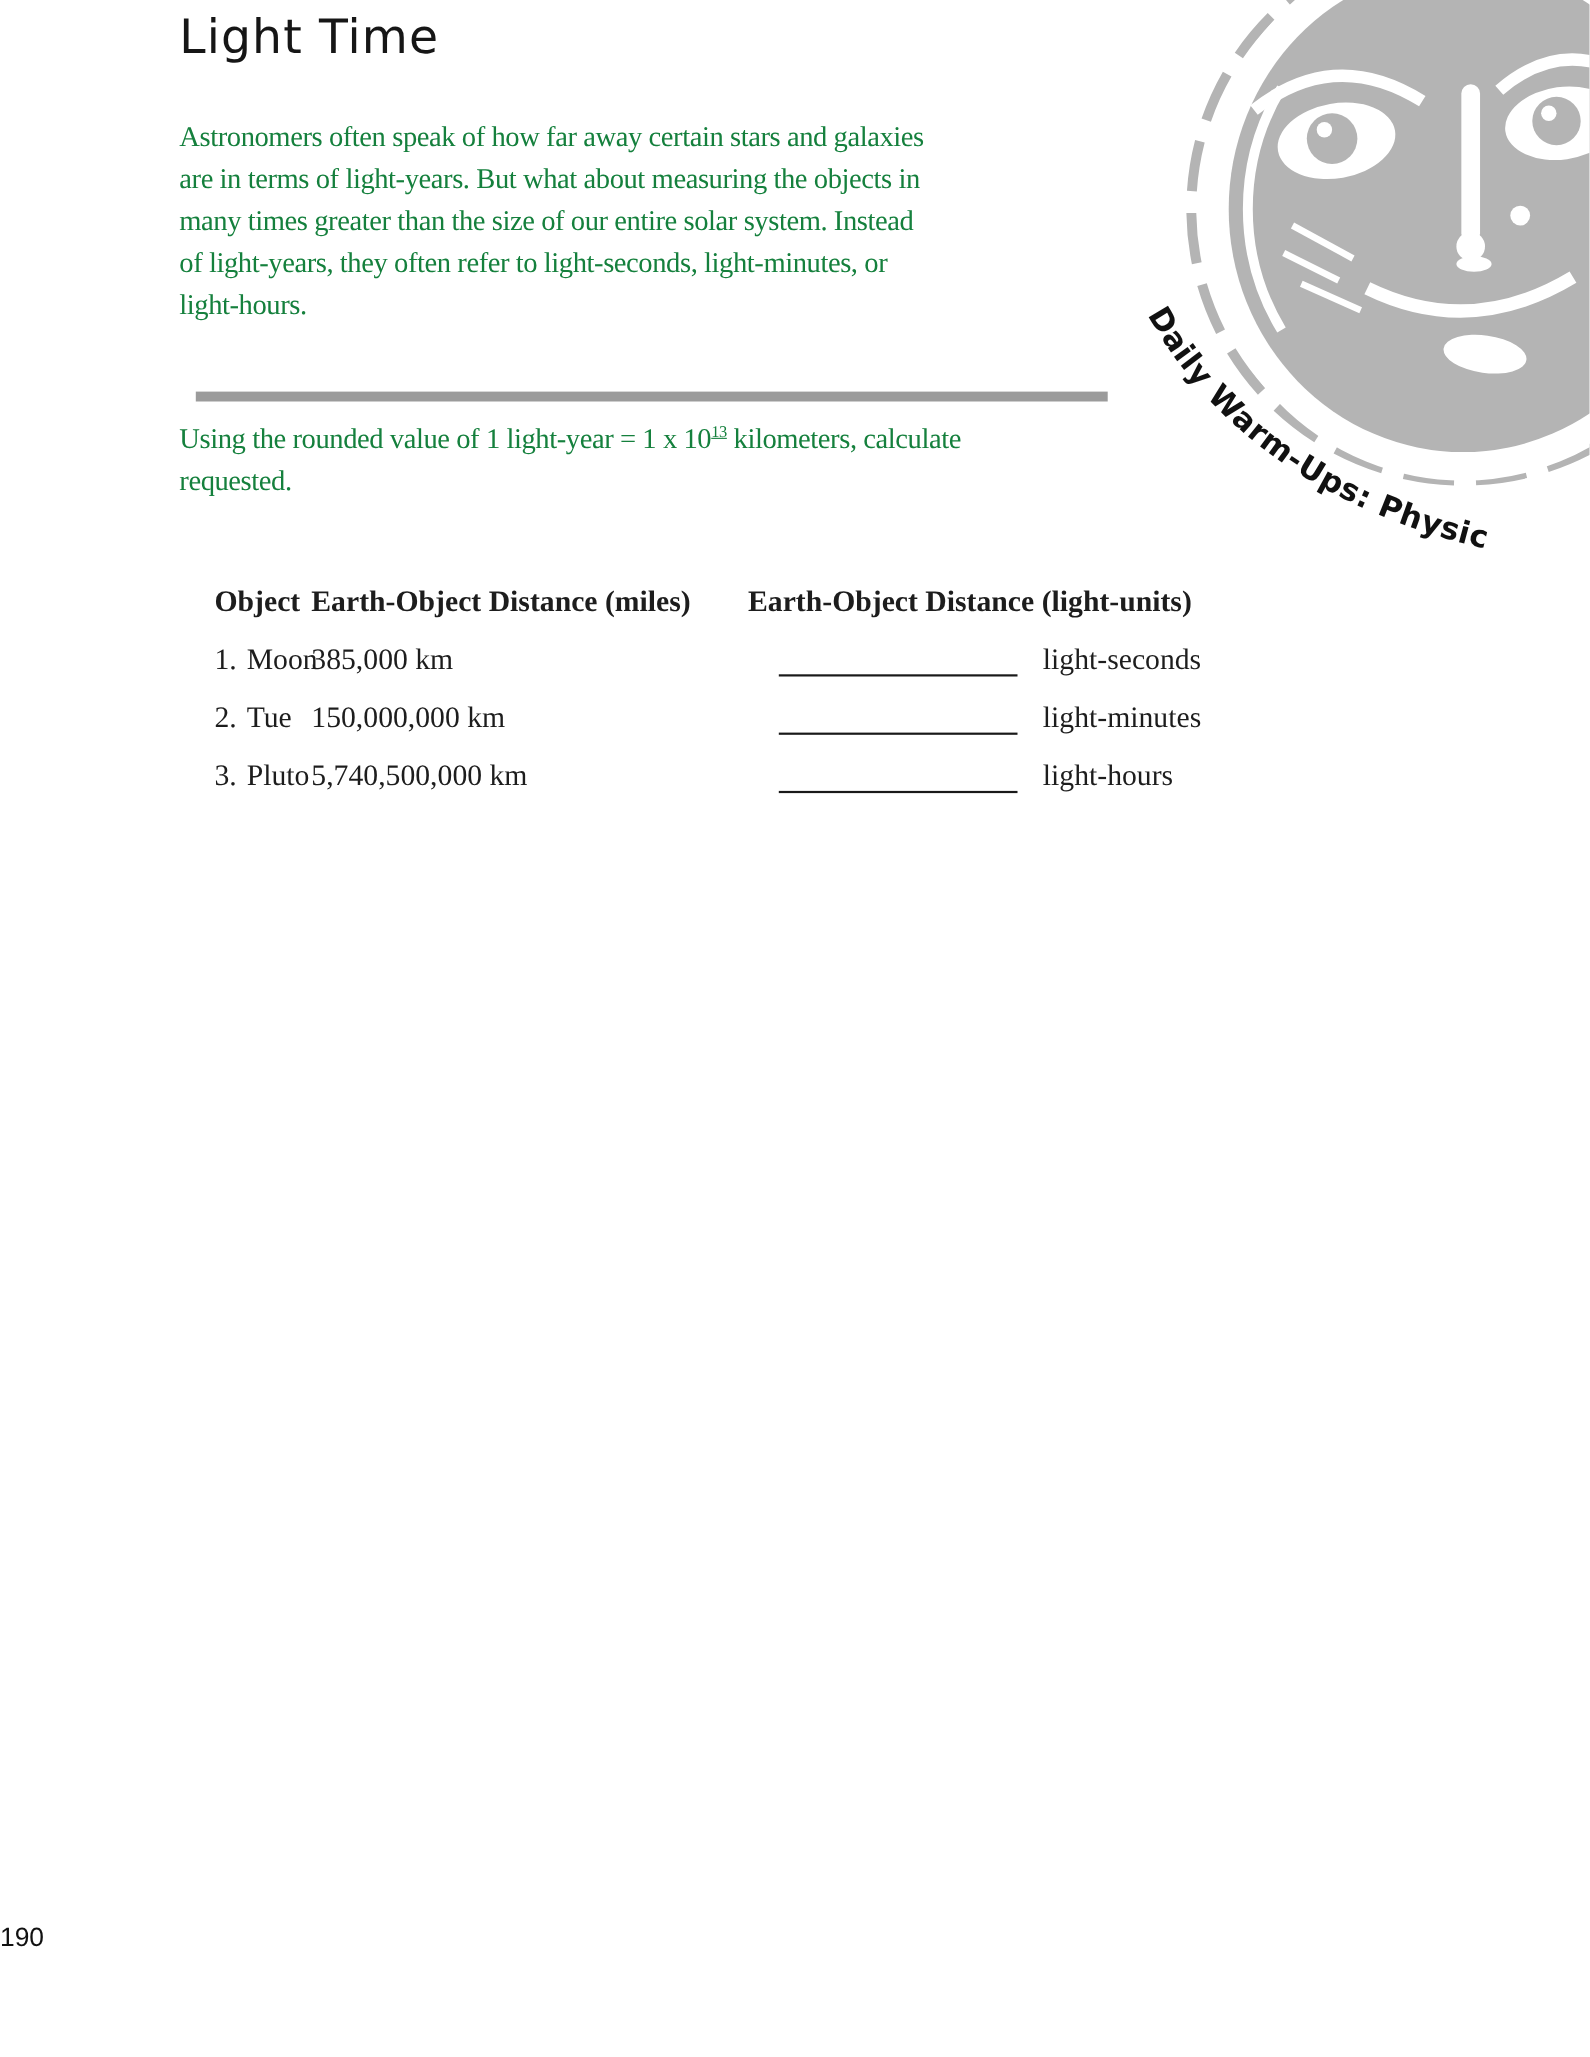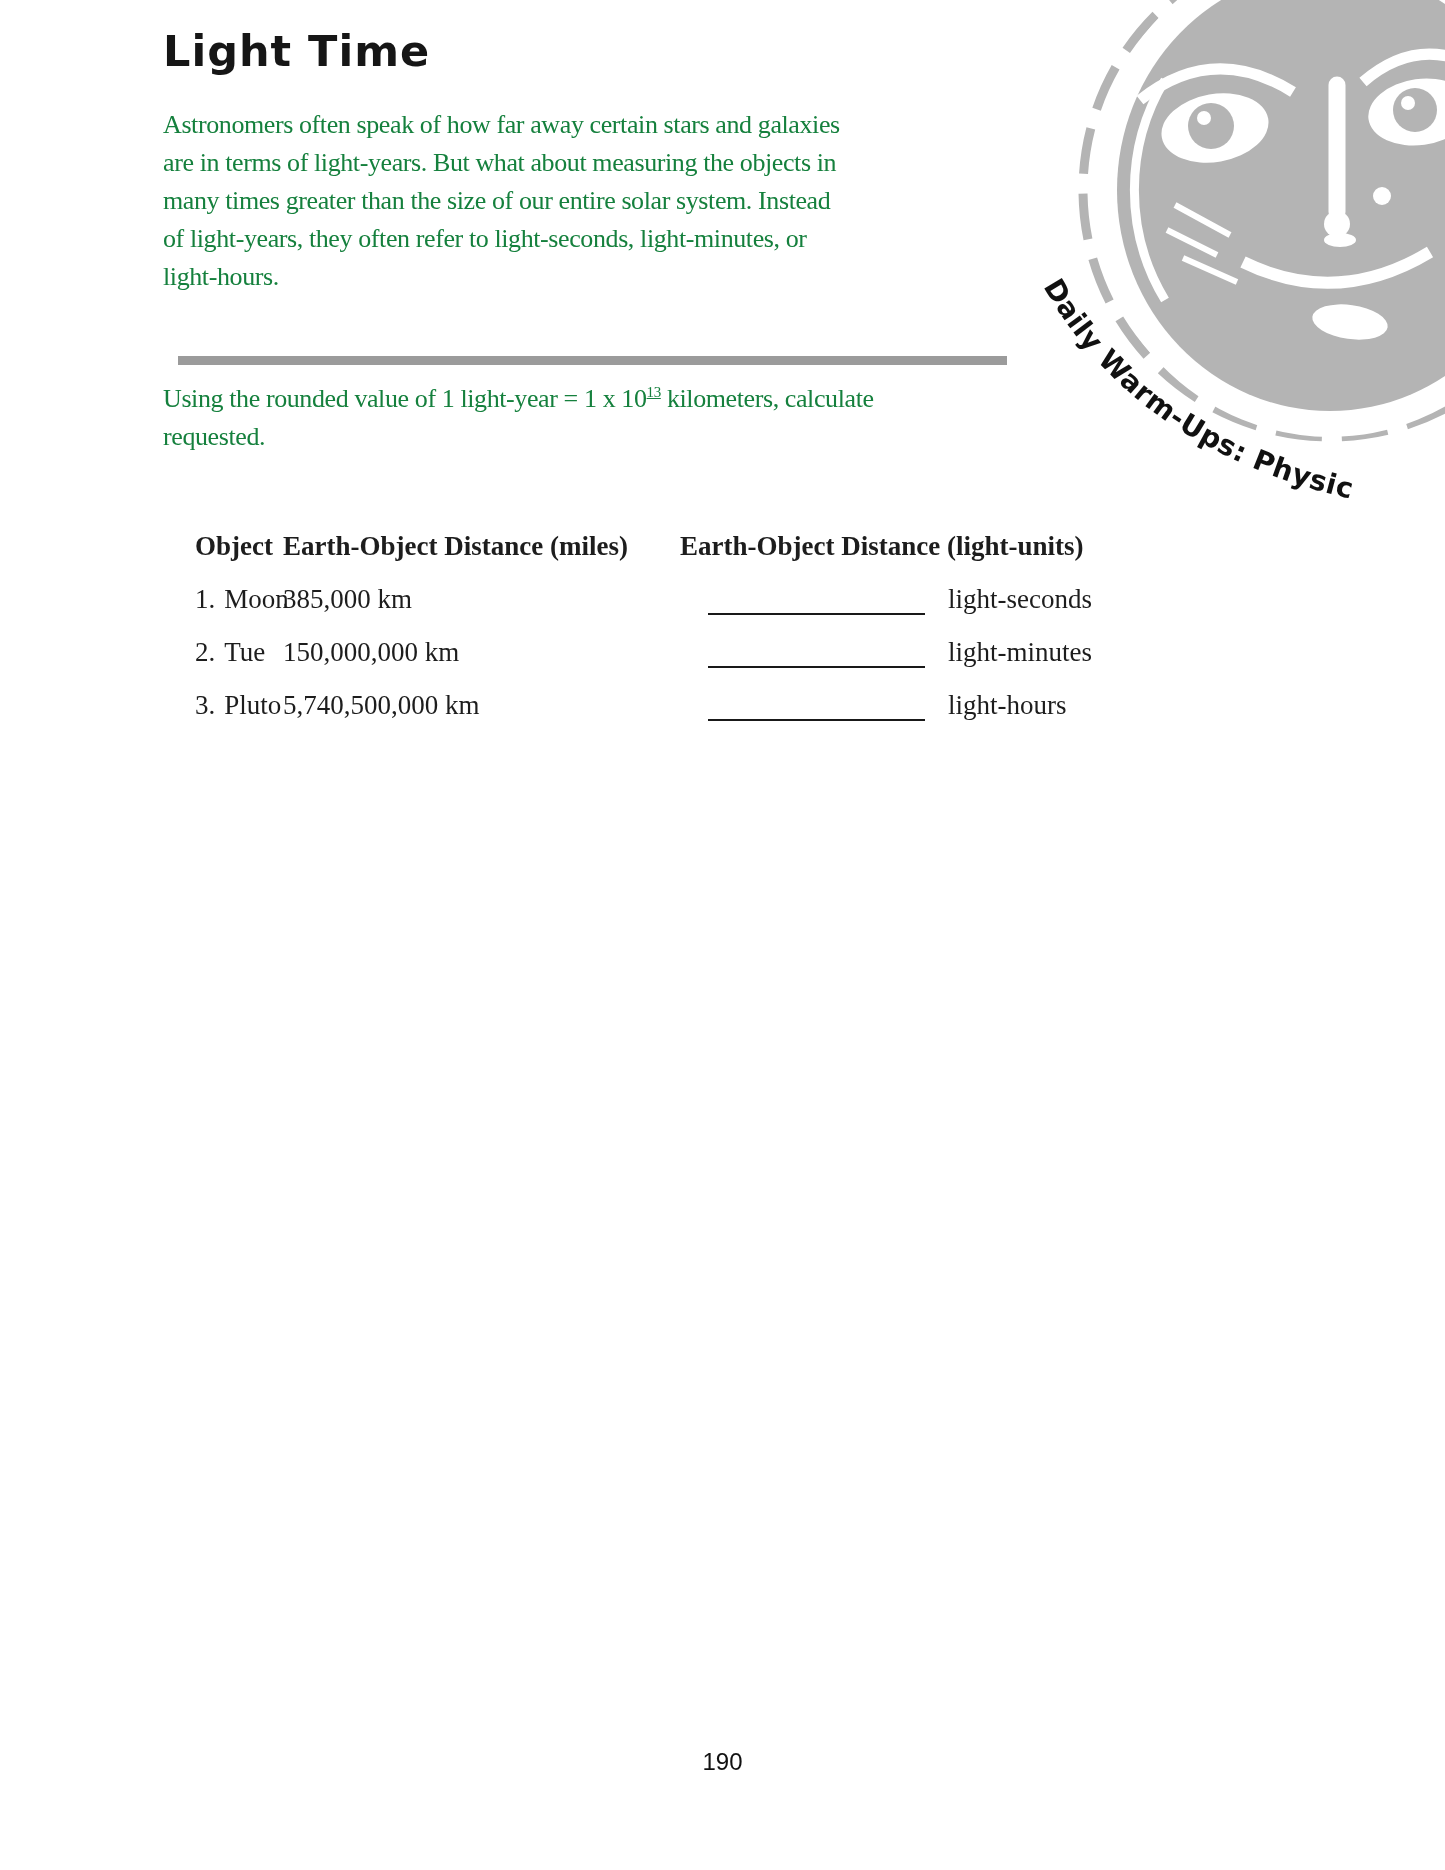"Light Time" .page-title { font-weight: 700 -> 400; top: 26px -> 9px }
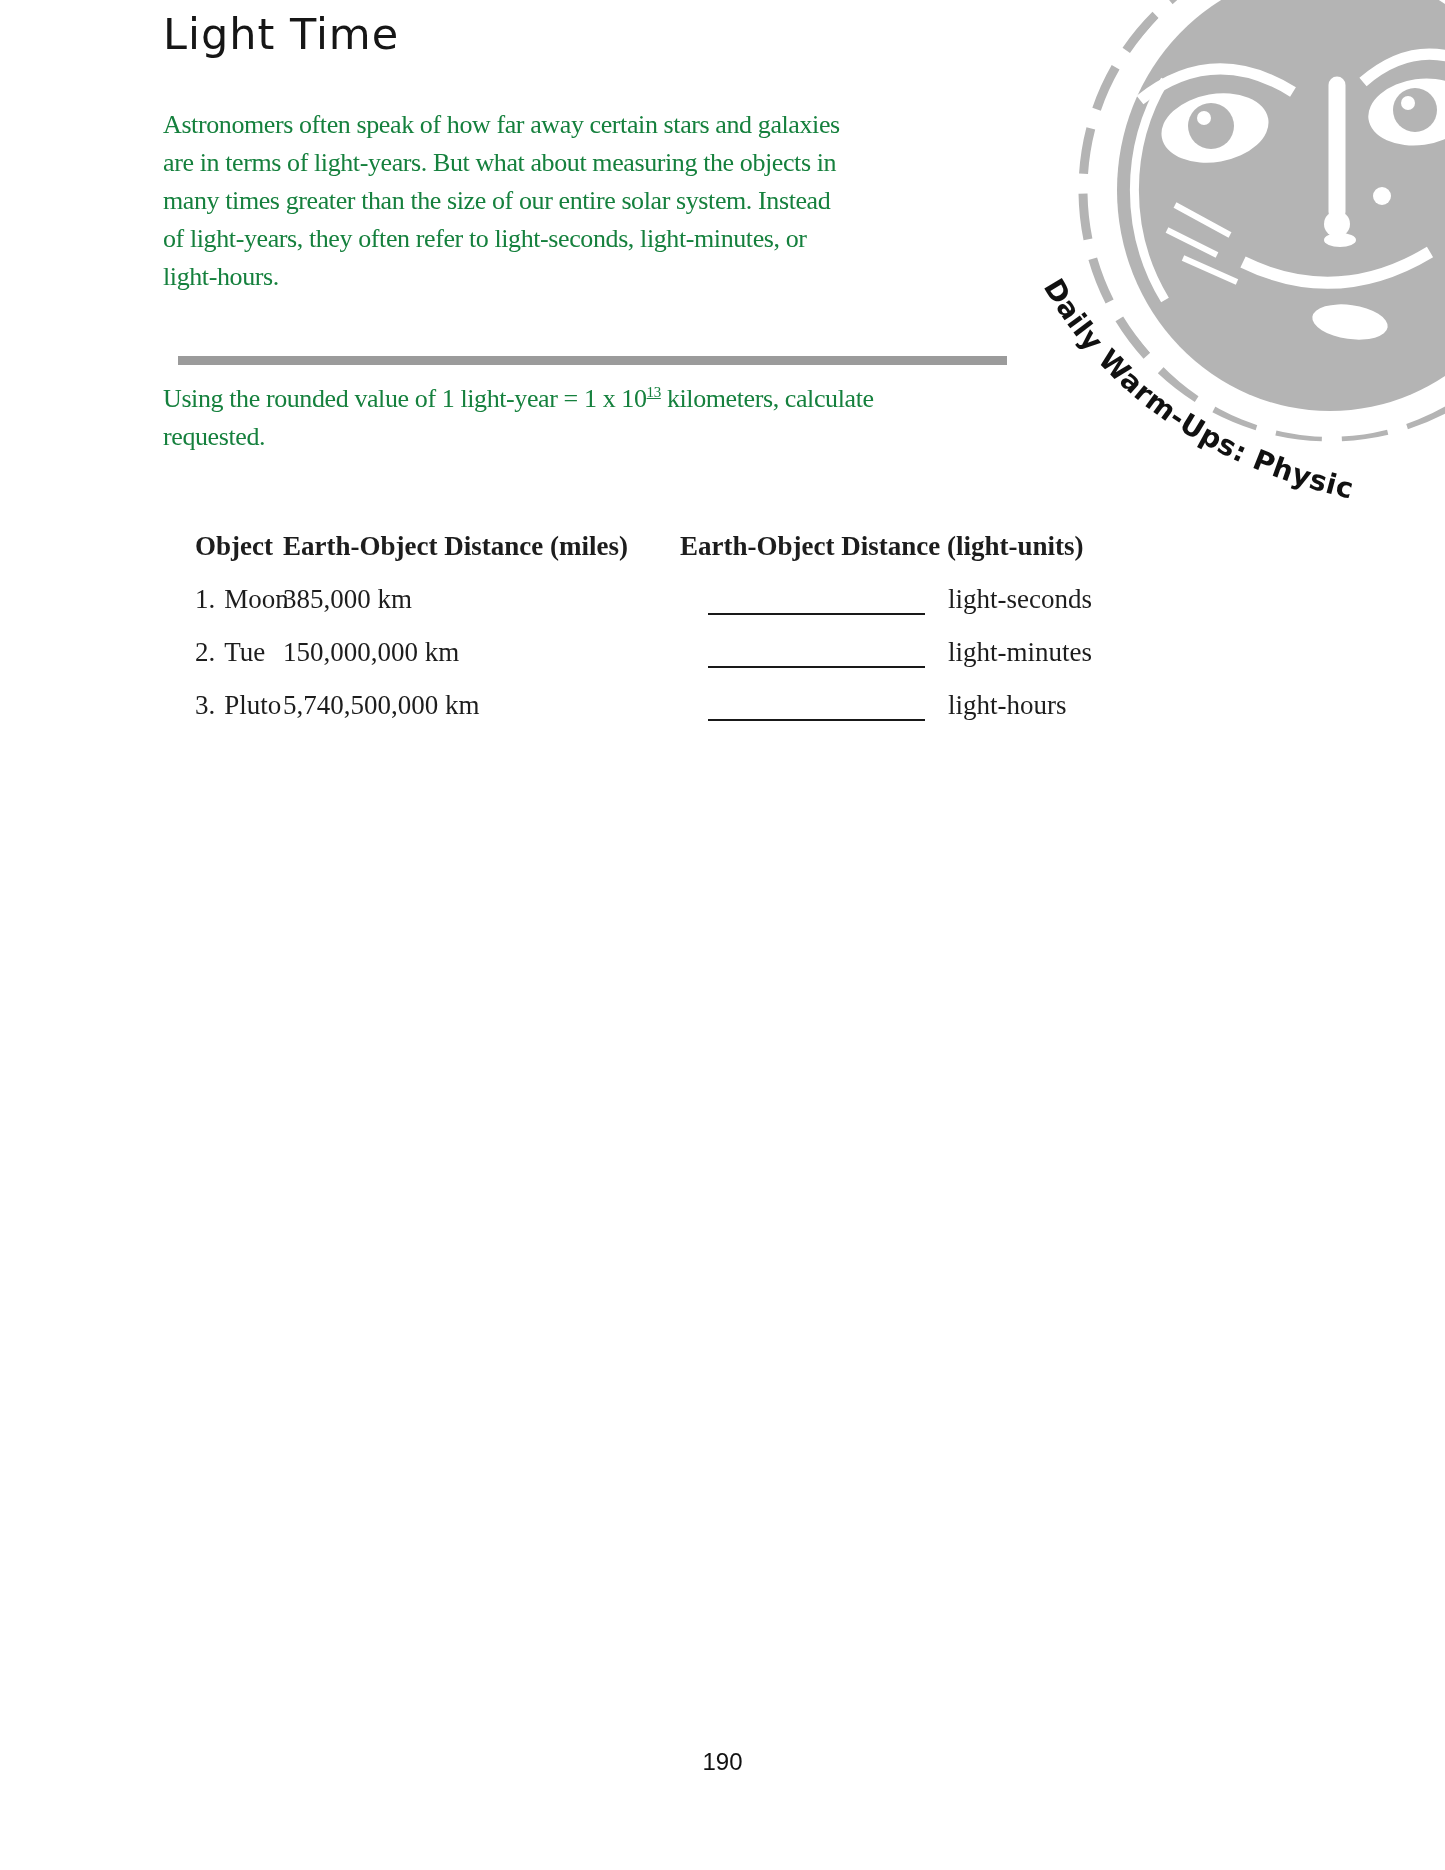"190" .page-number { text-align: center -> left }
